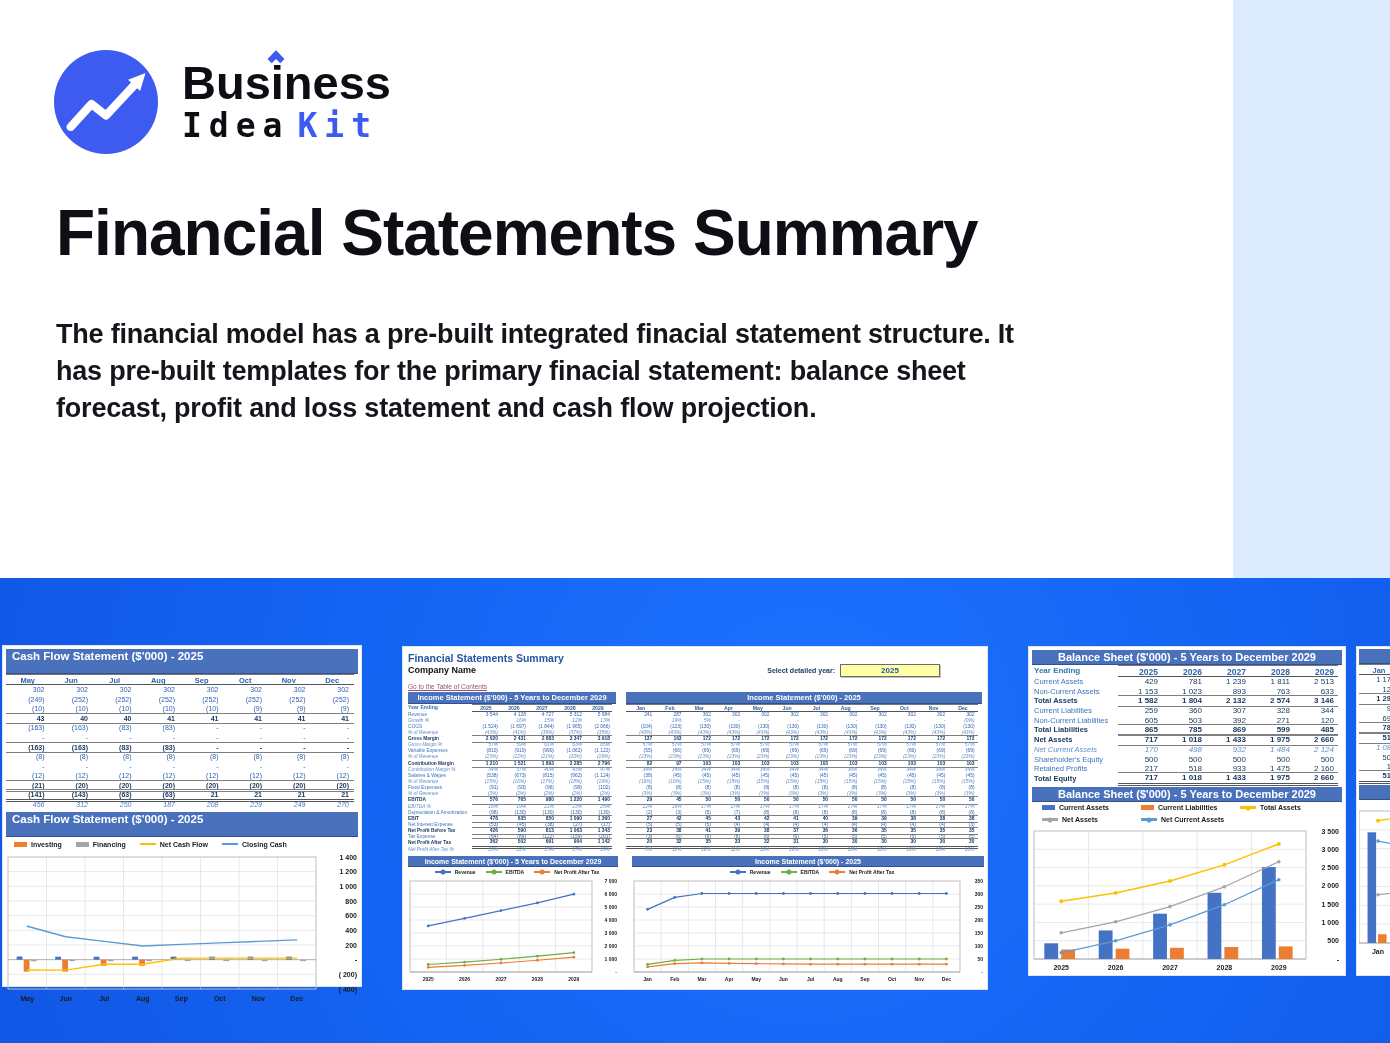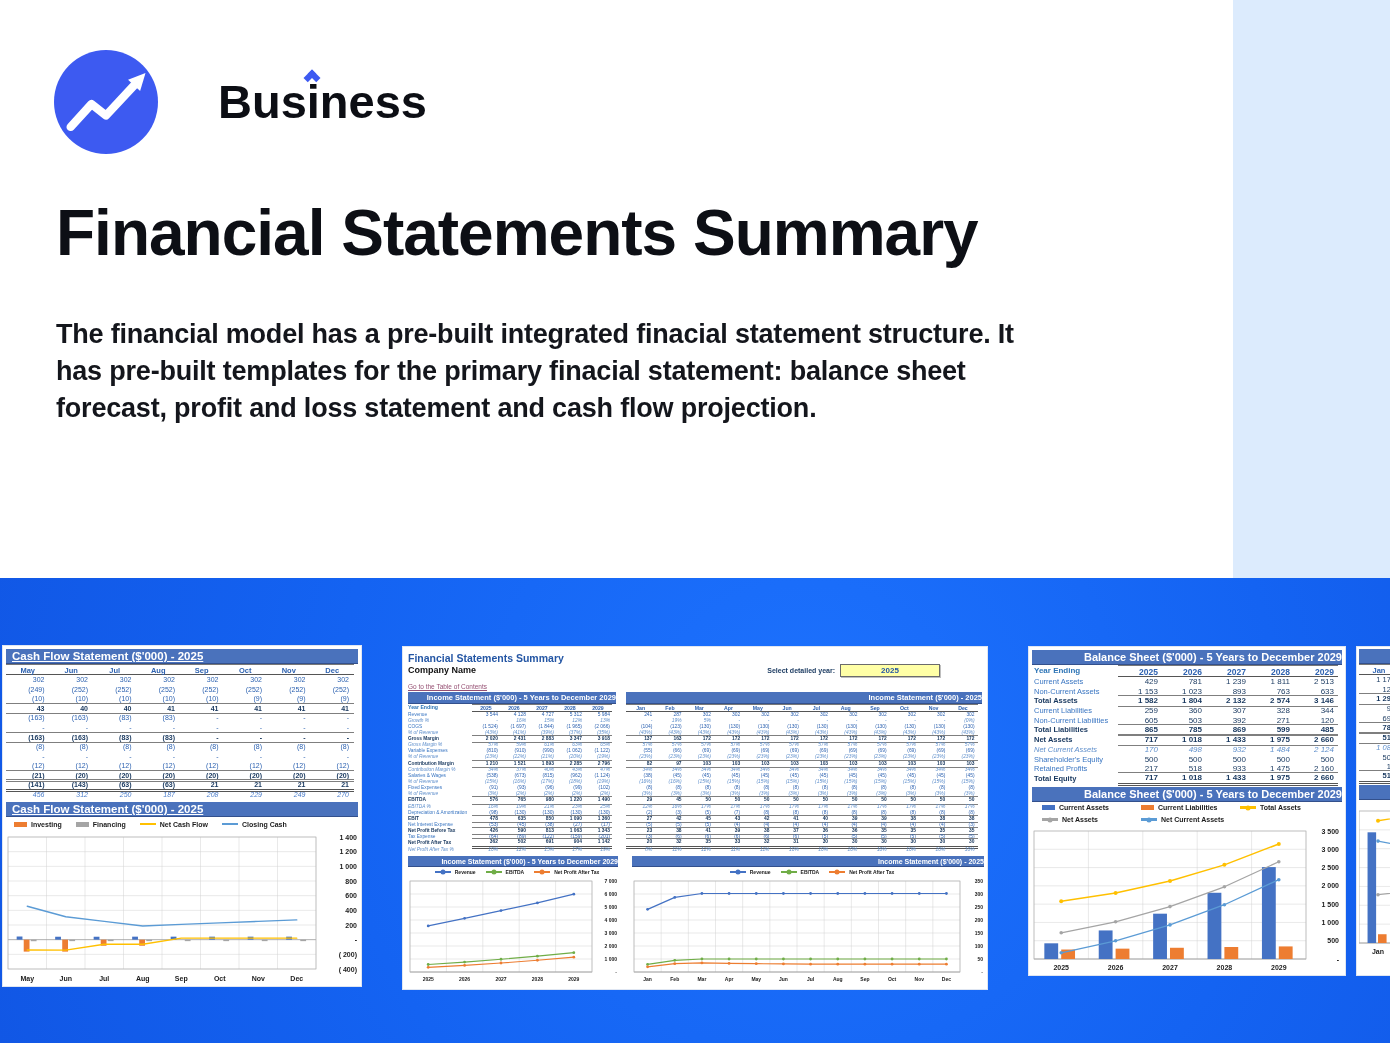"Business" .lt1 { margin-left: 36px -> none }
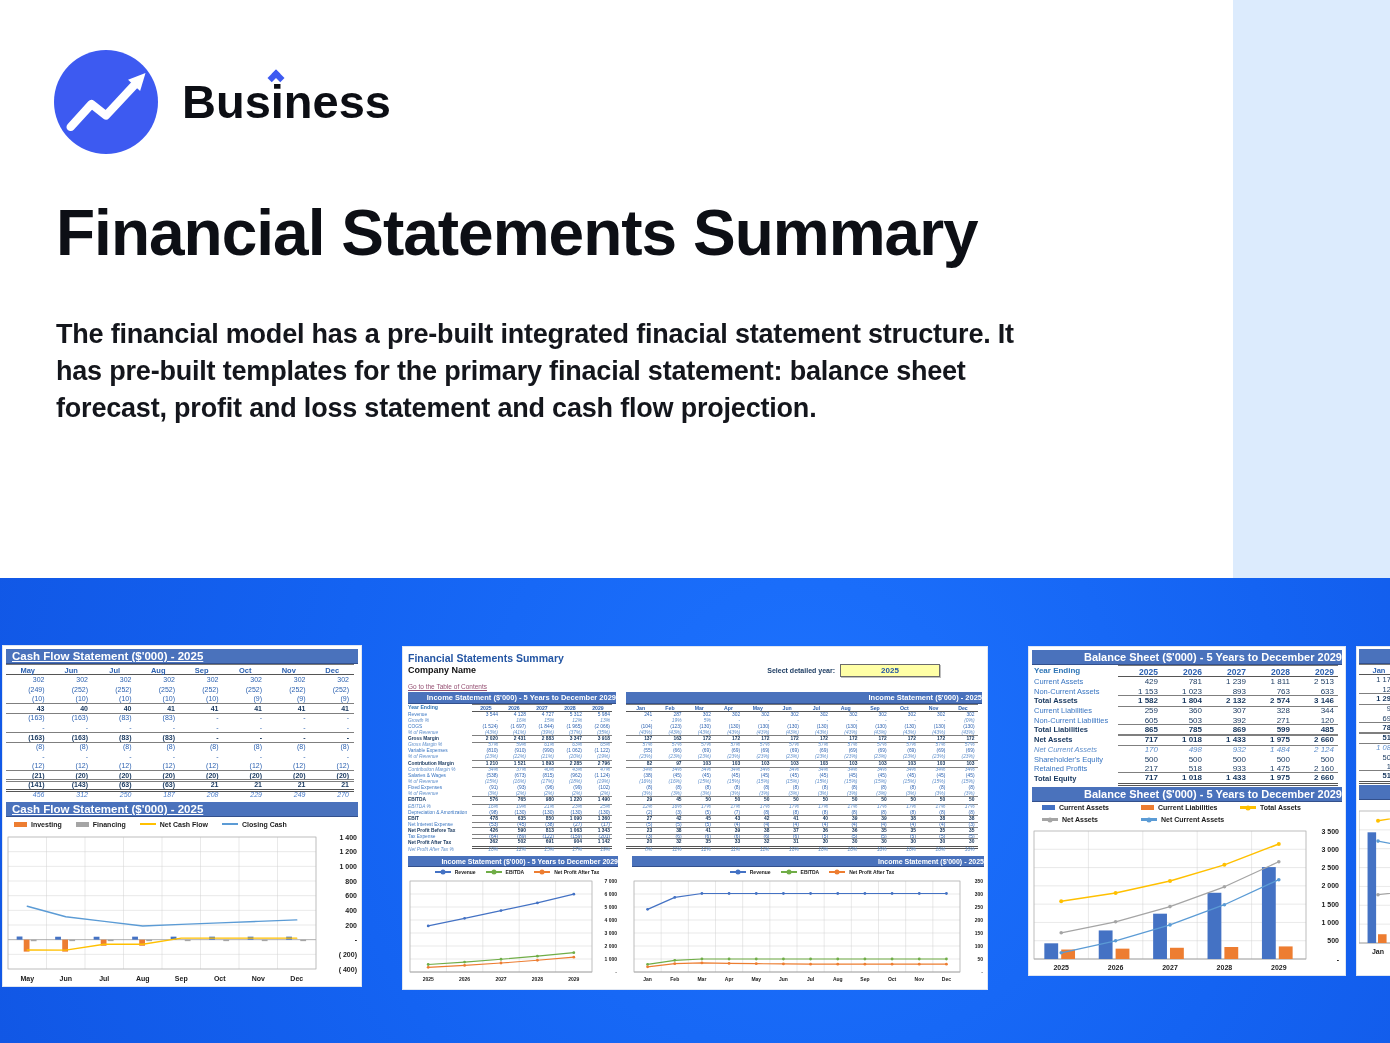"Idea Kit" div.lt2 { html: none -> <div><span>Idea</span><span>Kit</span></div> }
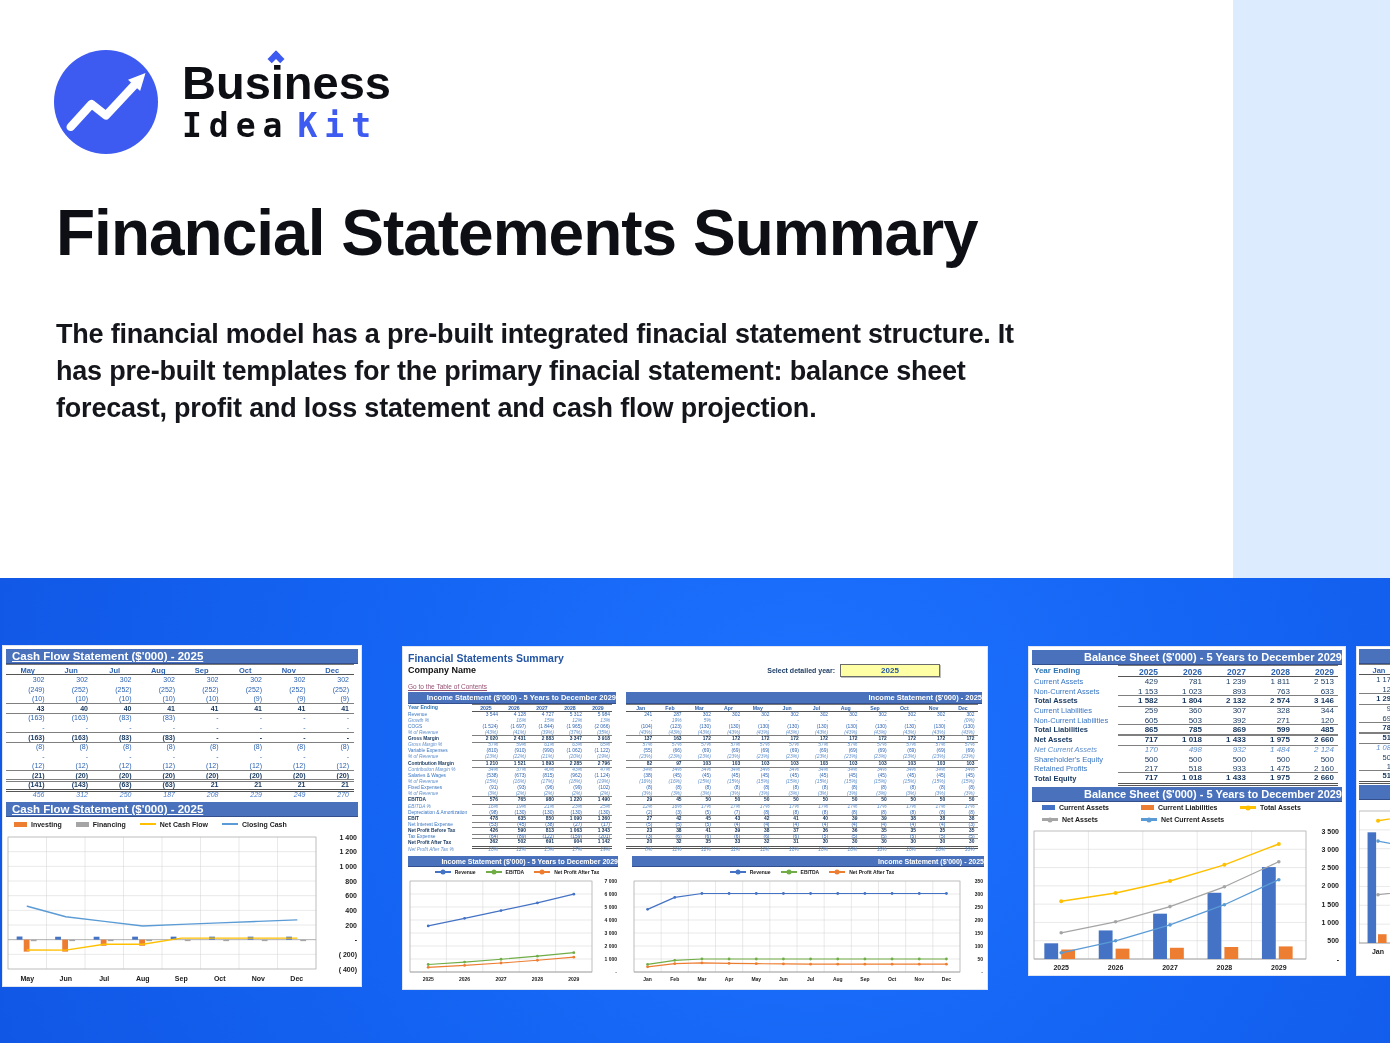"Cash Flow Statement ($'000) -" .panel-cf .xl-header { height: 15px -> 25px; text-decoration: underline -> none }
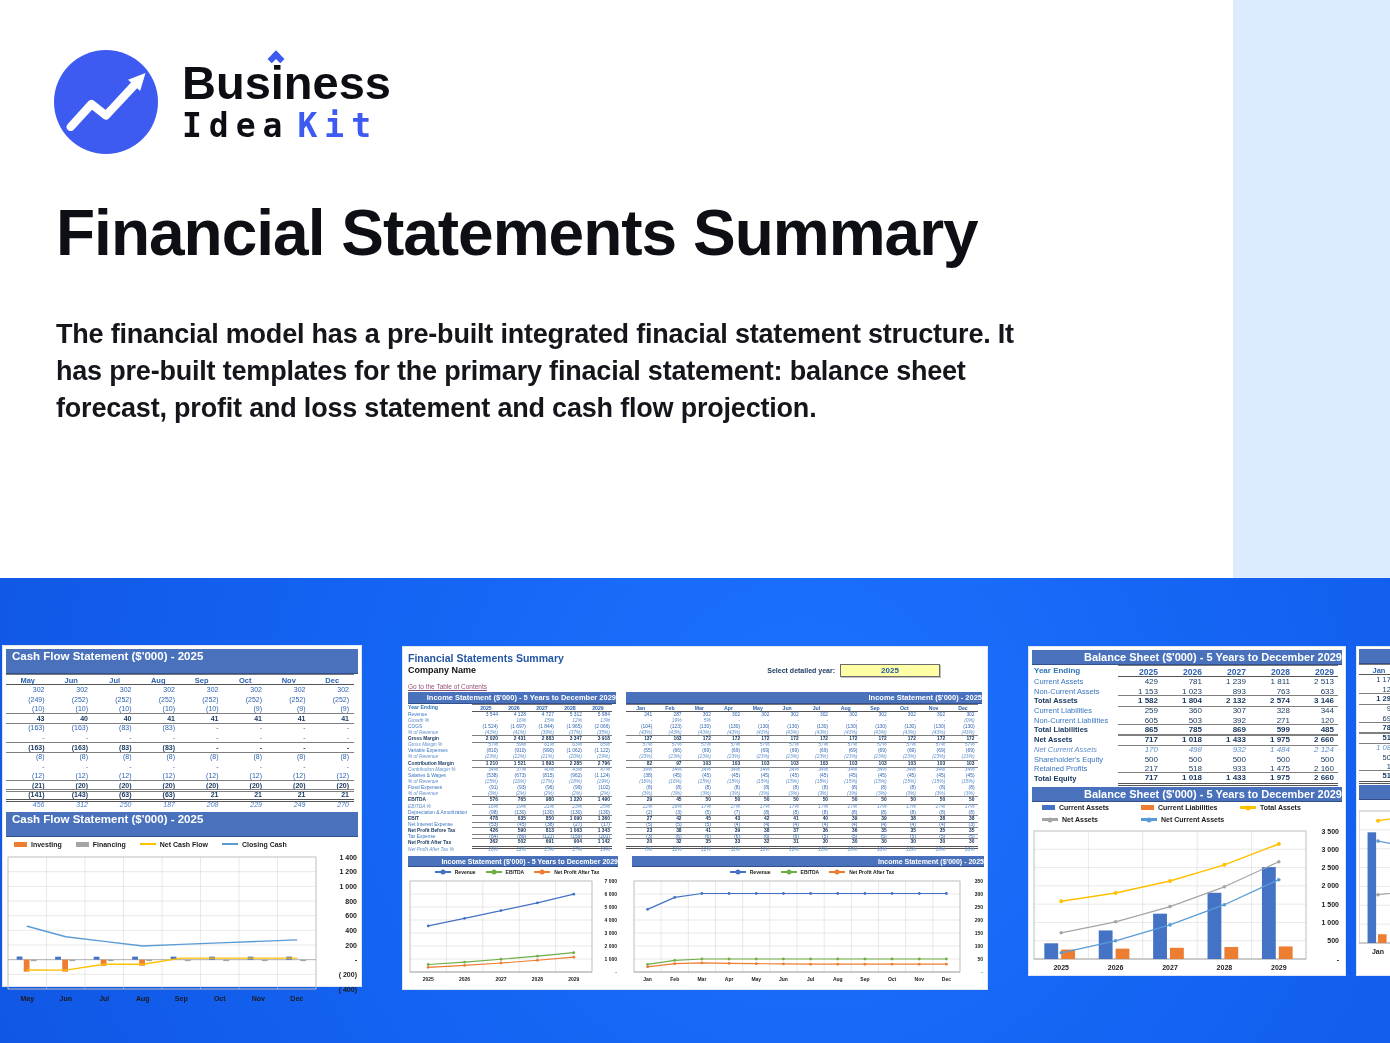"Balance Sheet ($'000) - 5" .xl-header.center { text-align: right -> center }
